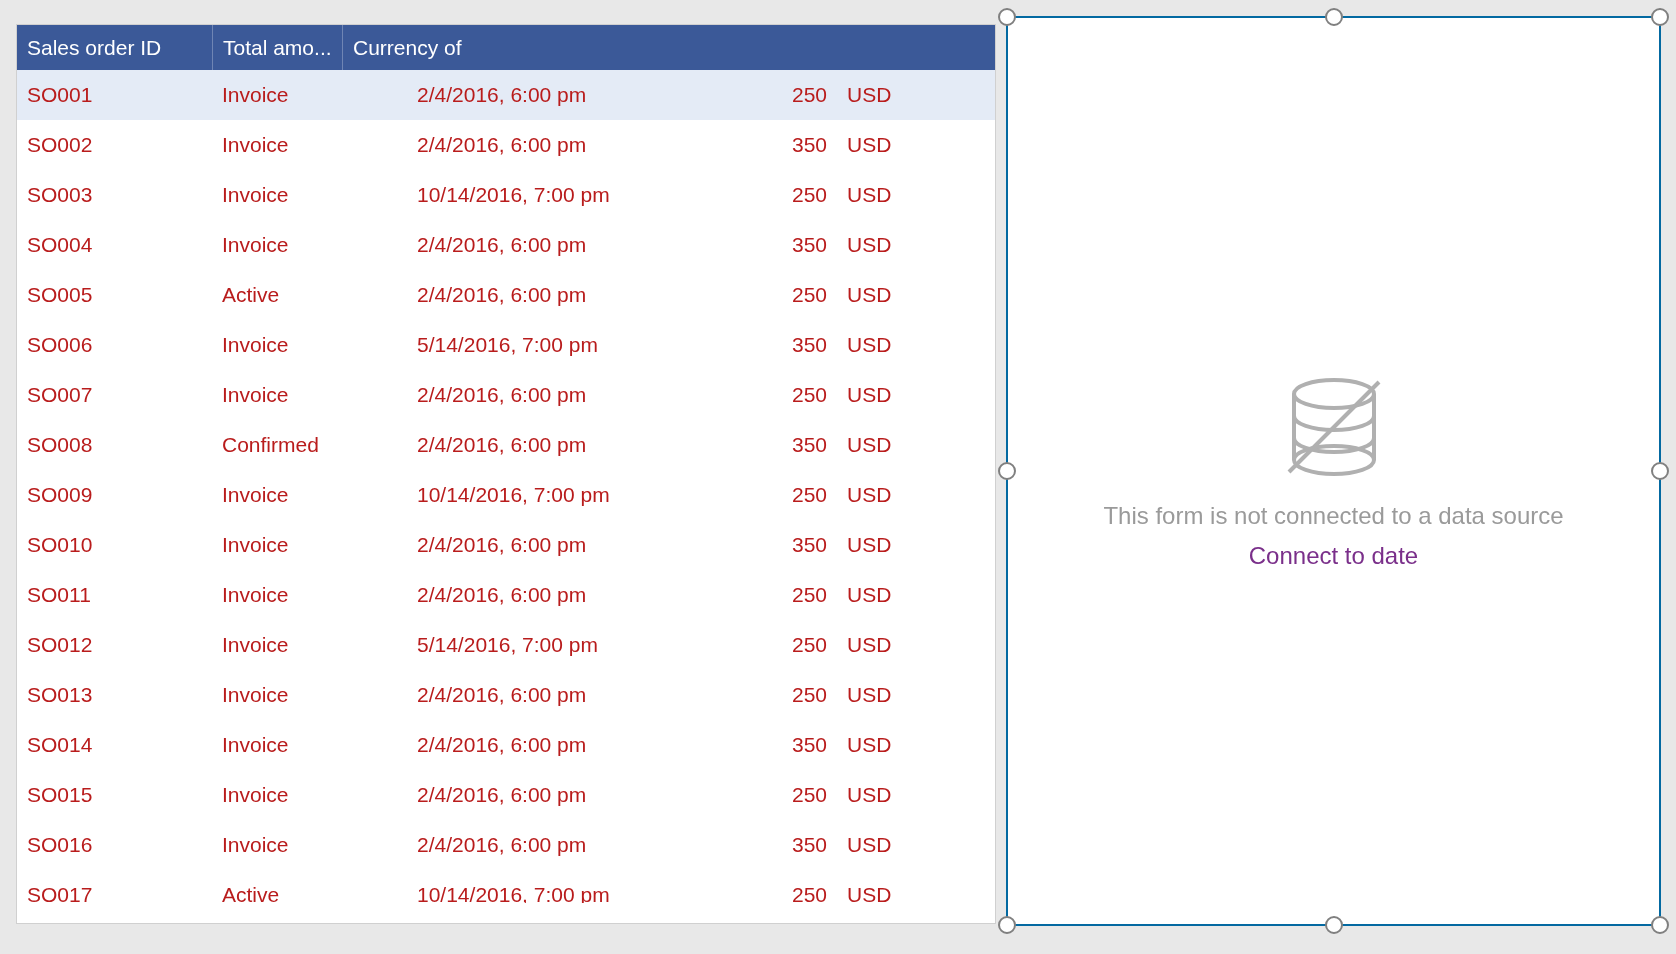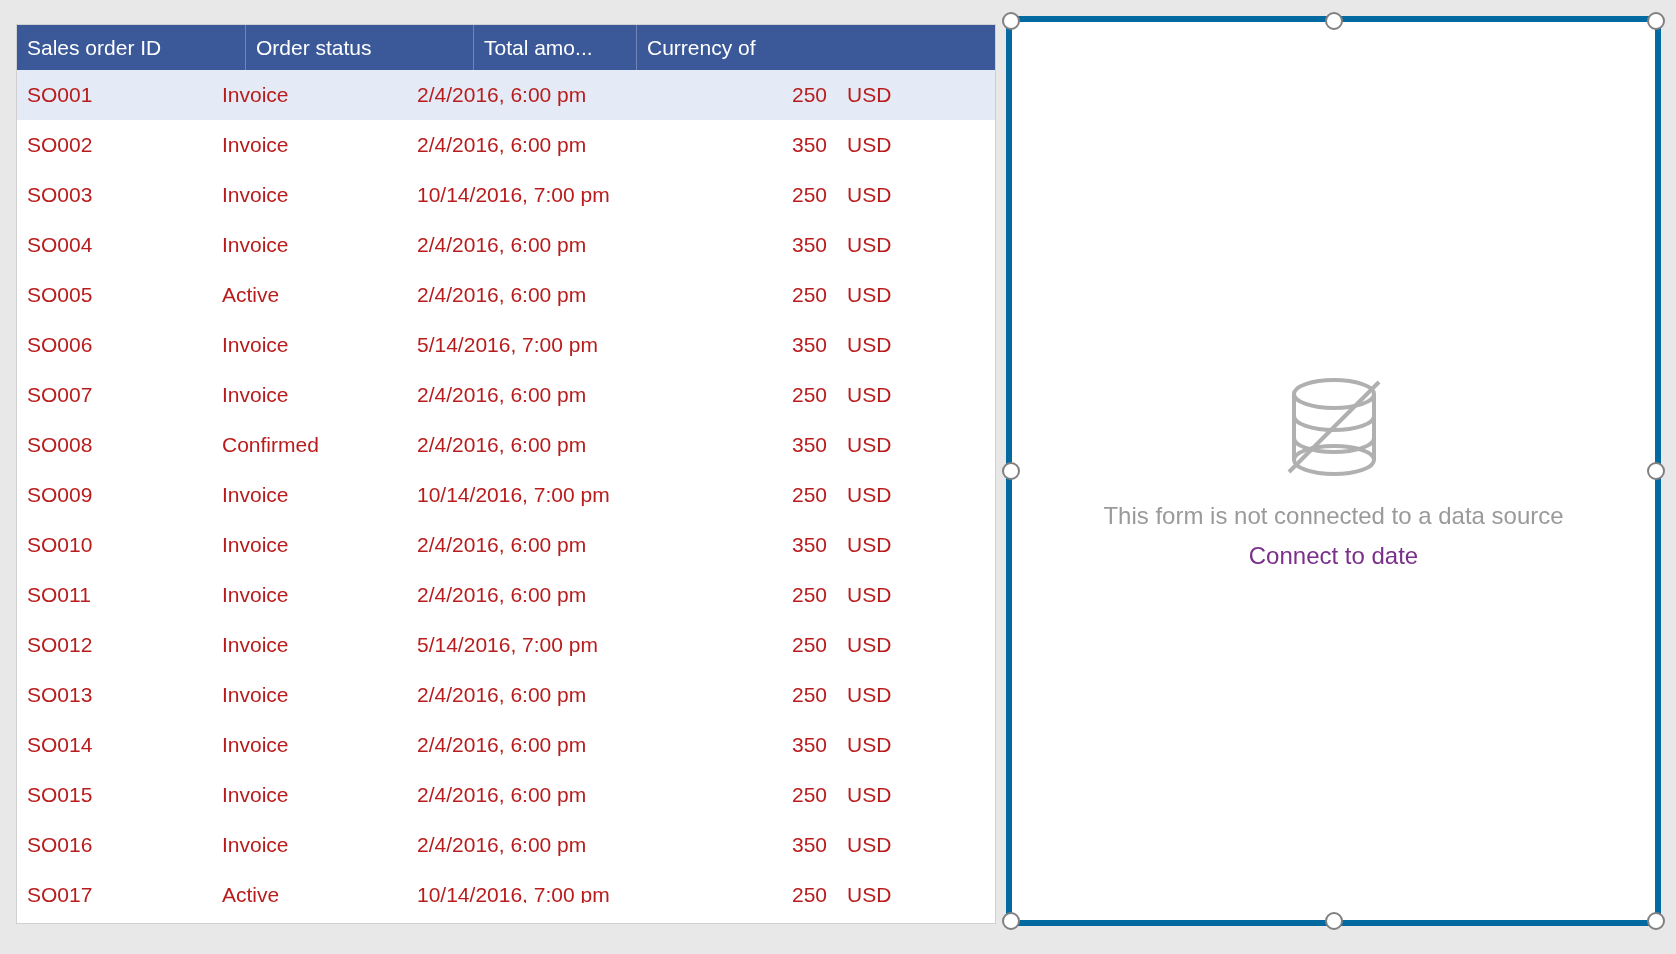"Sales order ID" .table-header { gap: 33px -> none }
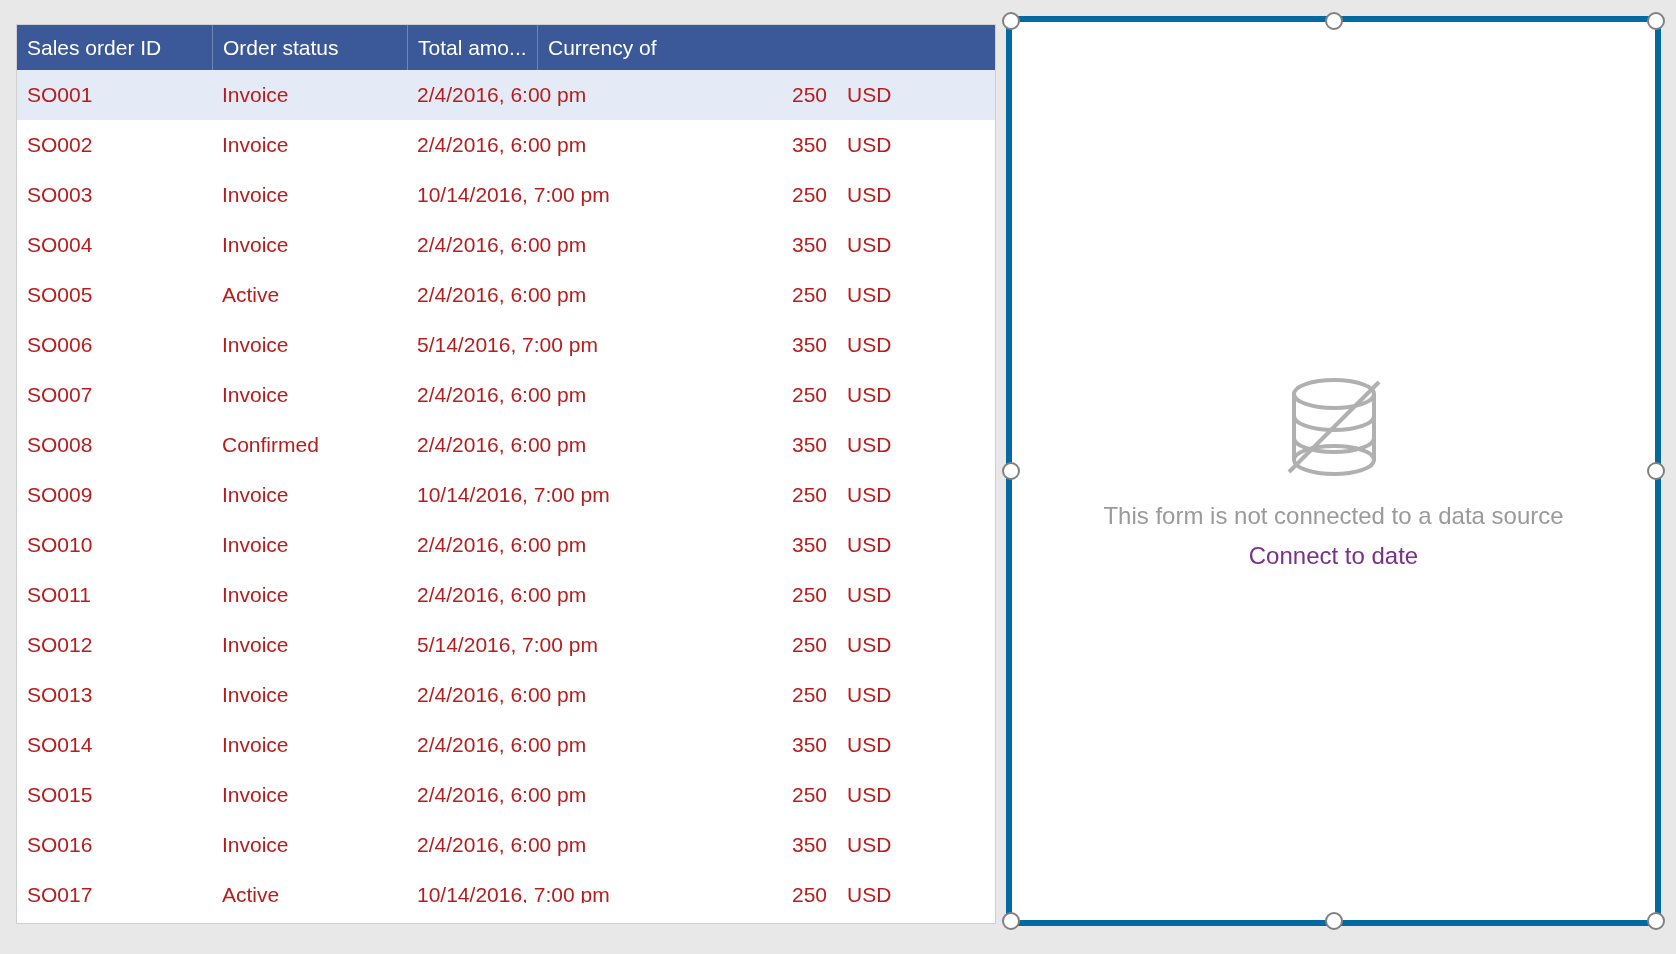"Order status" div.col { html: <div>Order status</div> -> none }
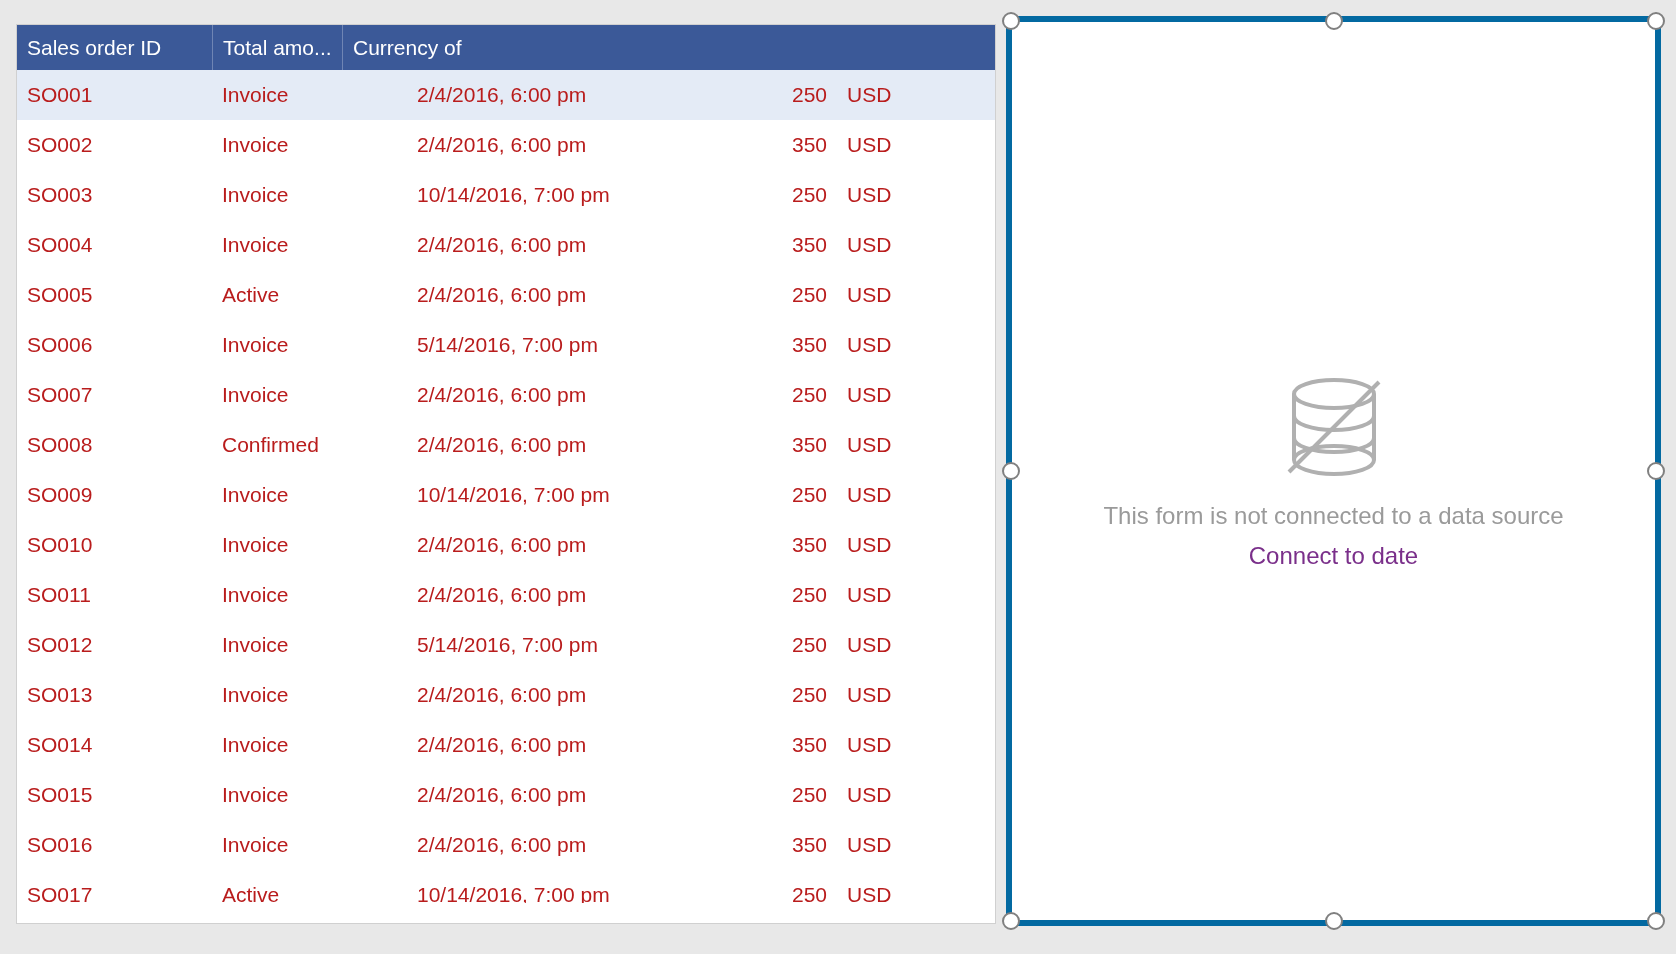"This form is not connected" .form-panel { border: 6px solid #0369a1 -> 2px solid #0369a1 }
